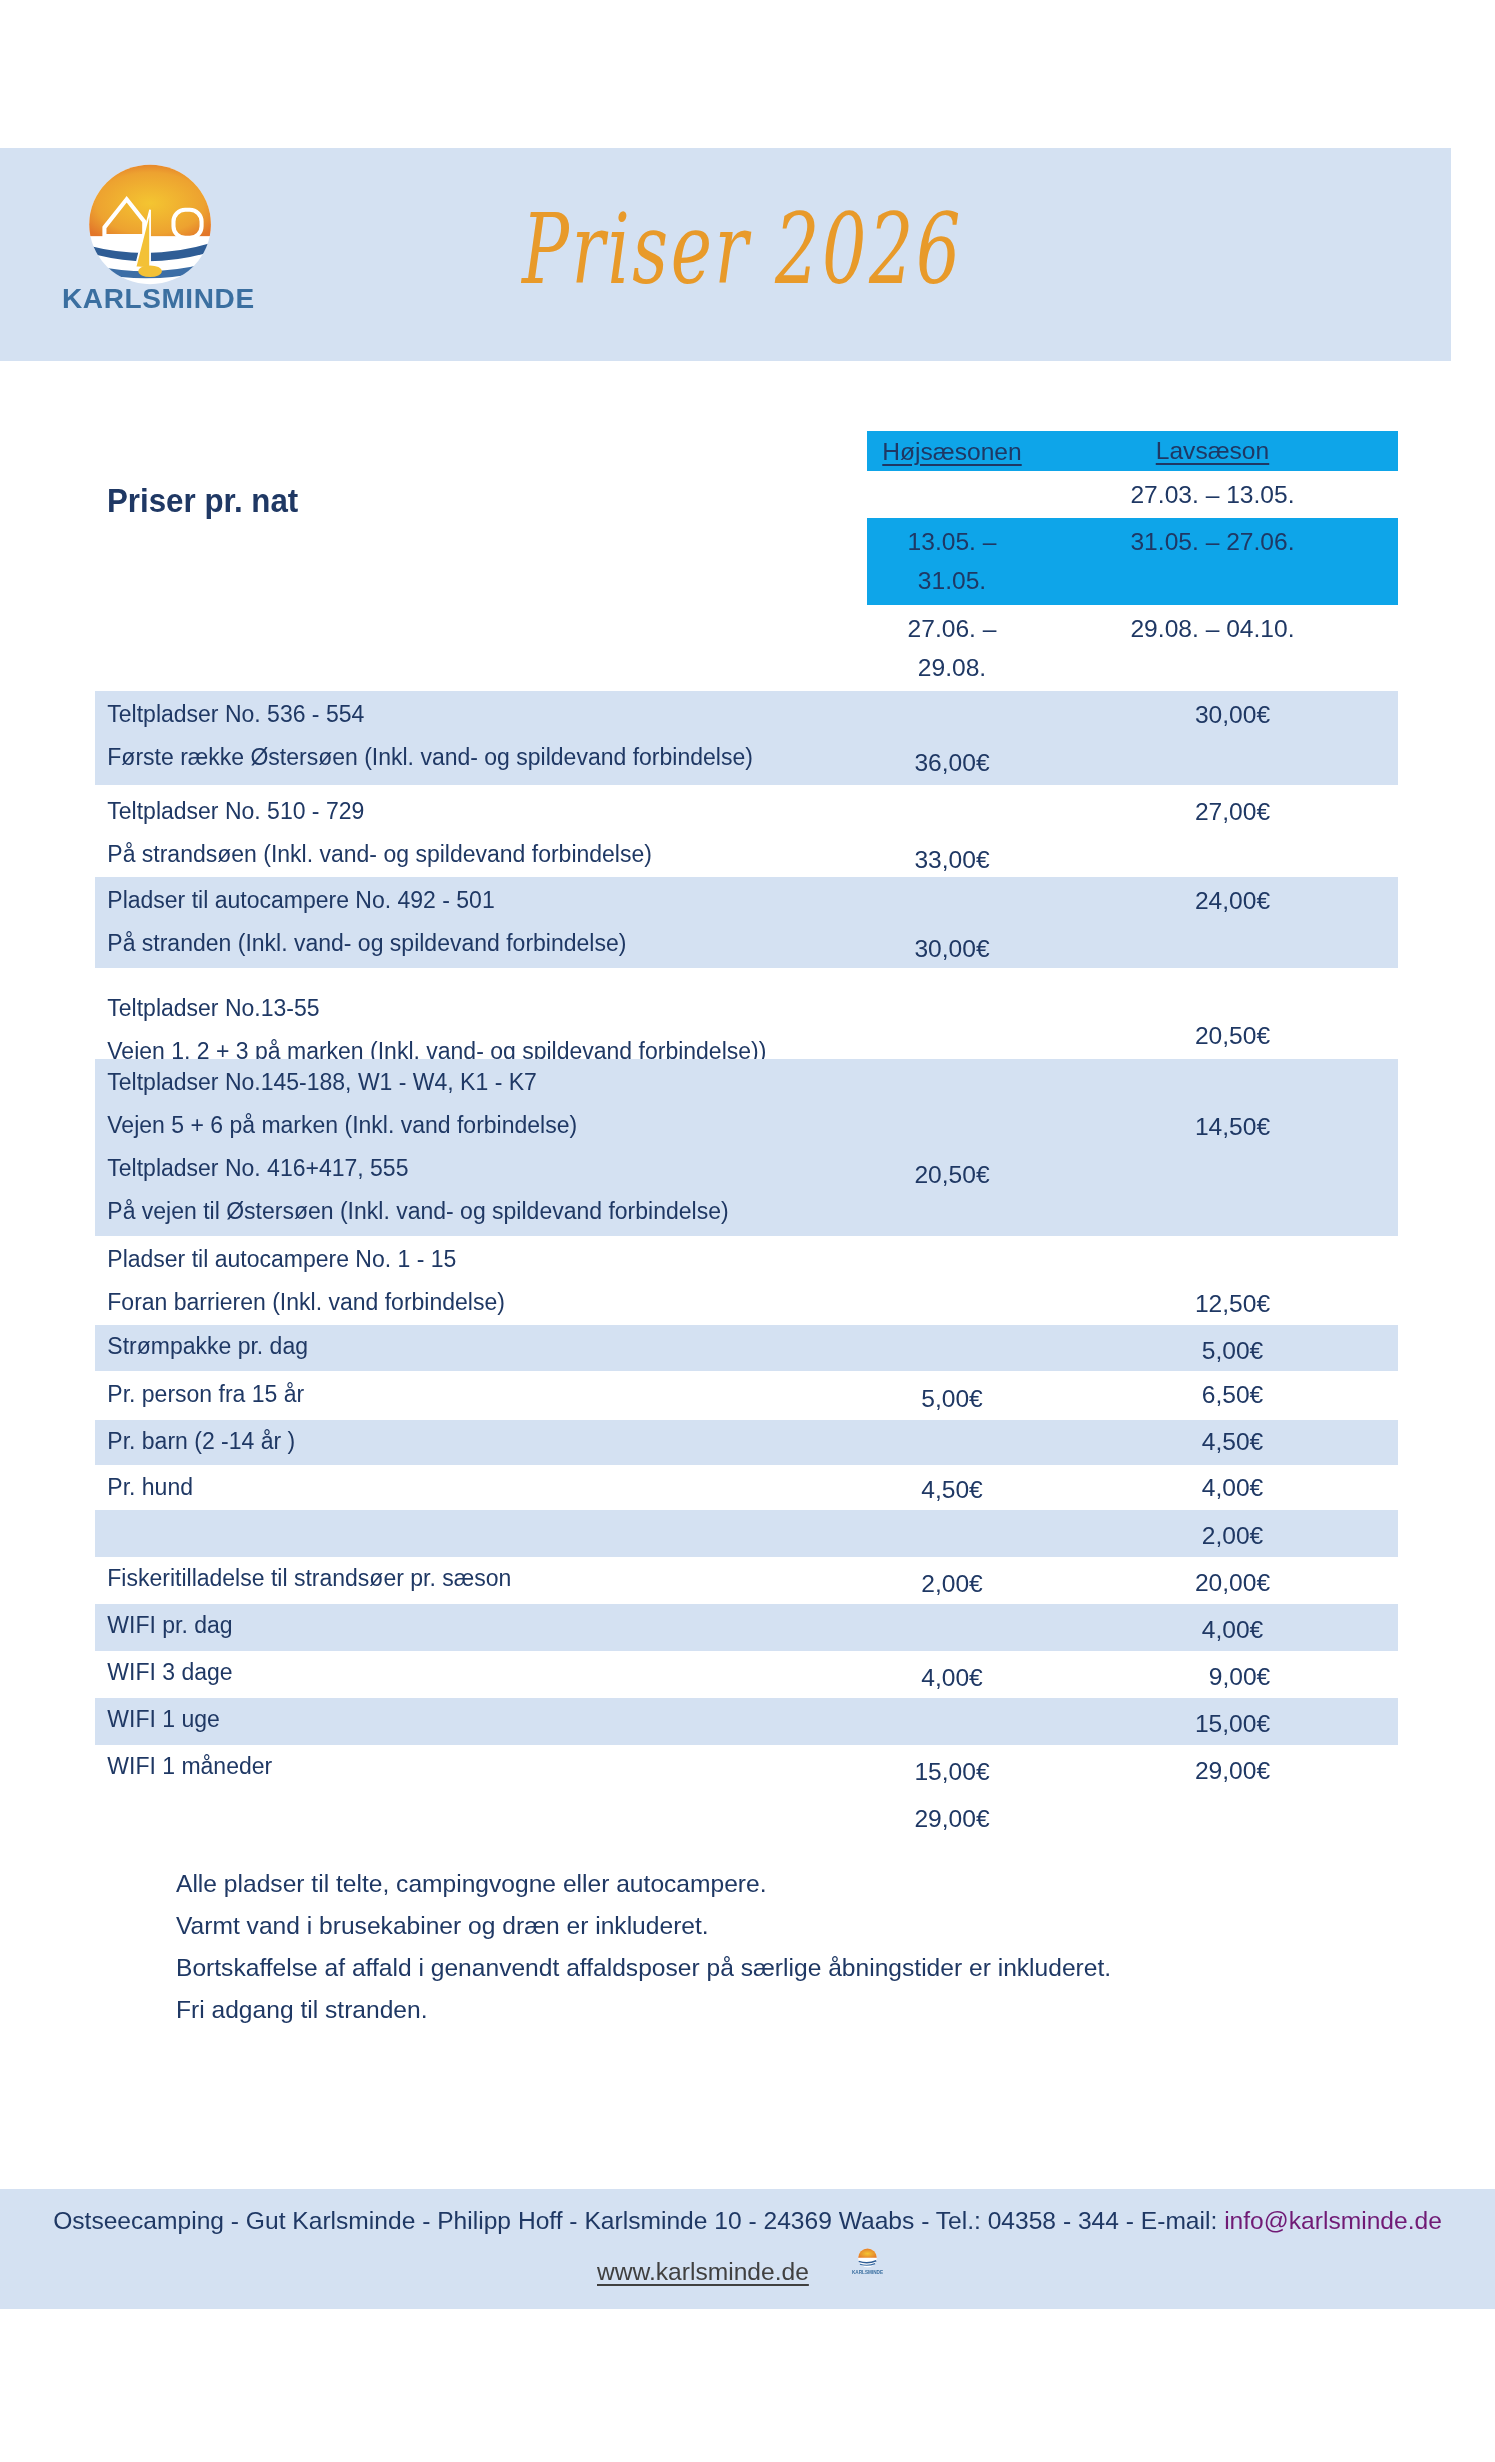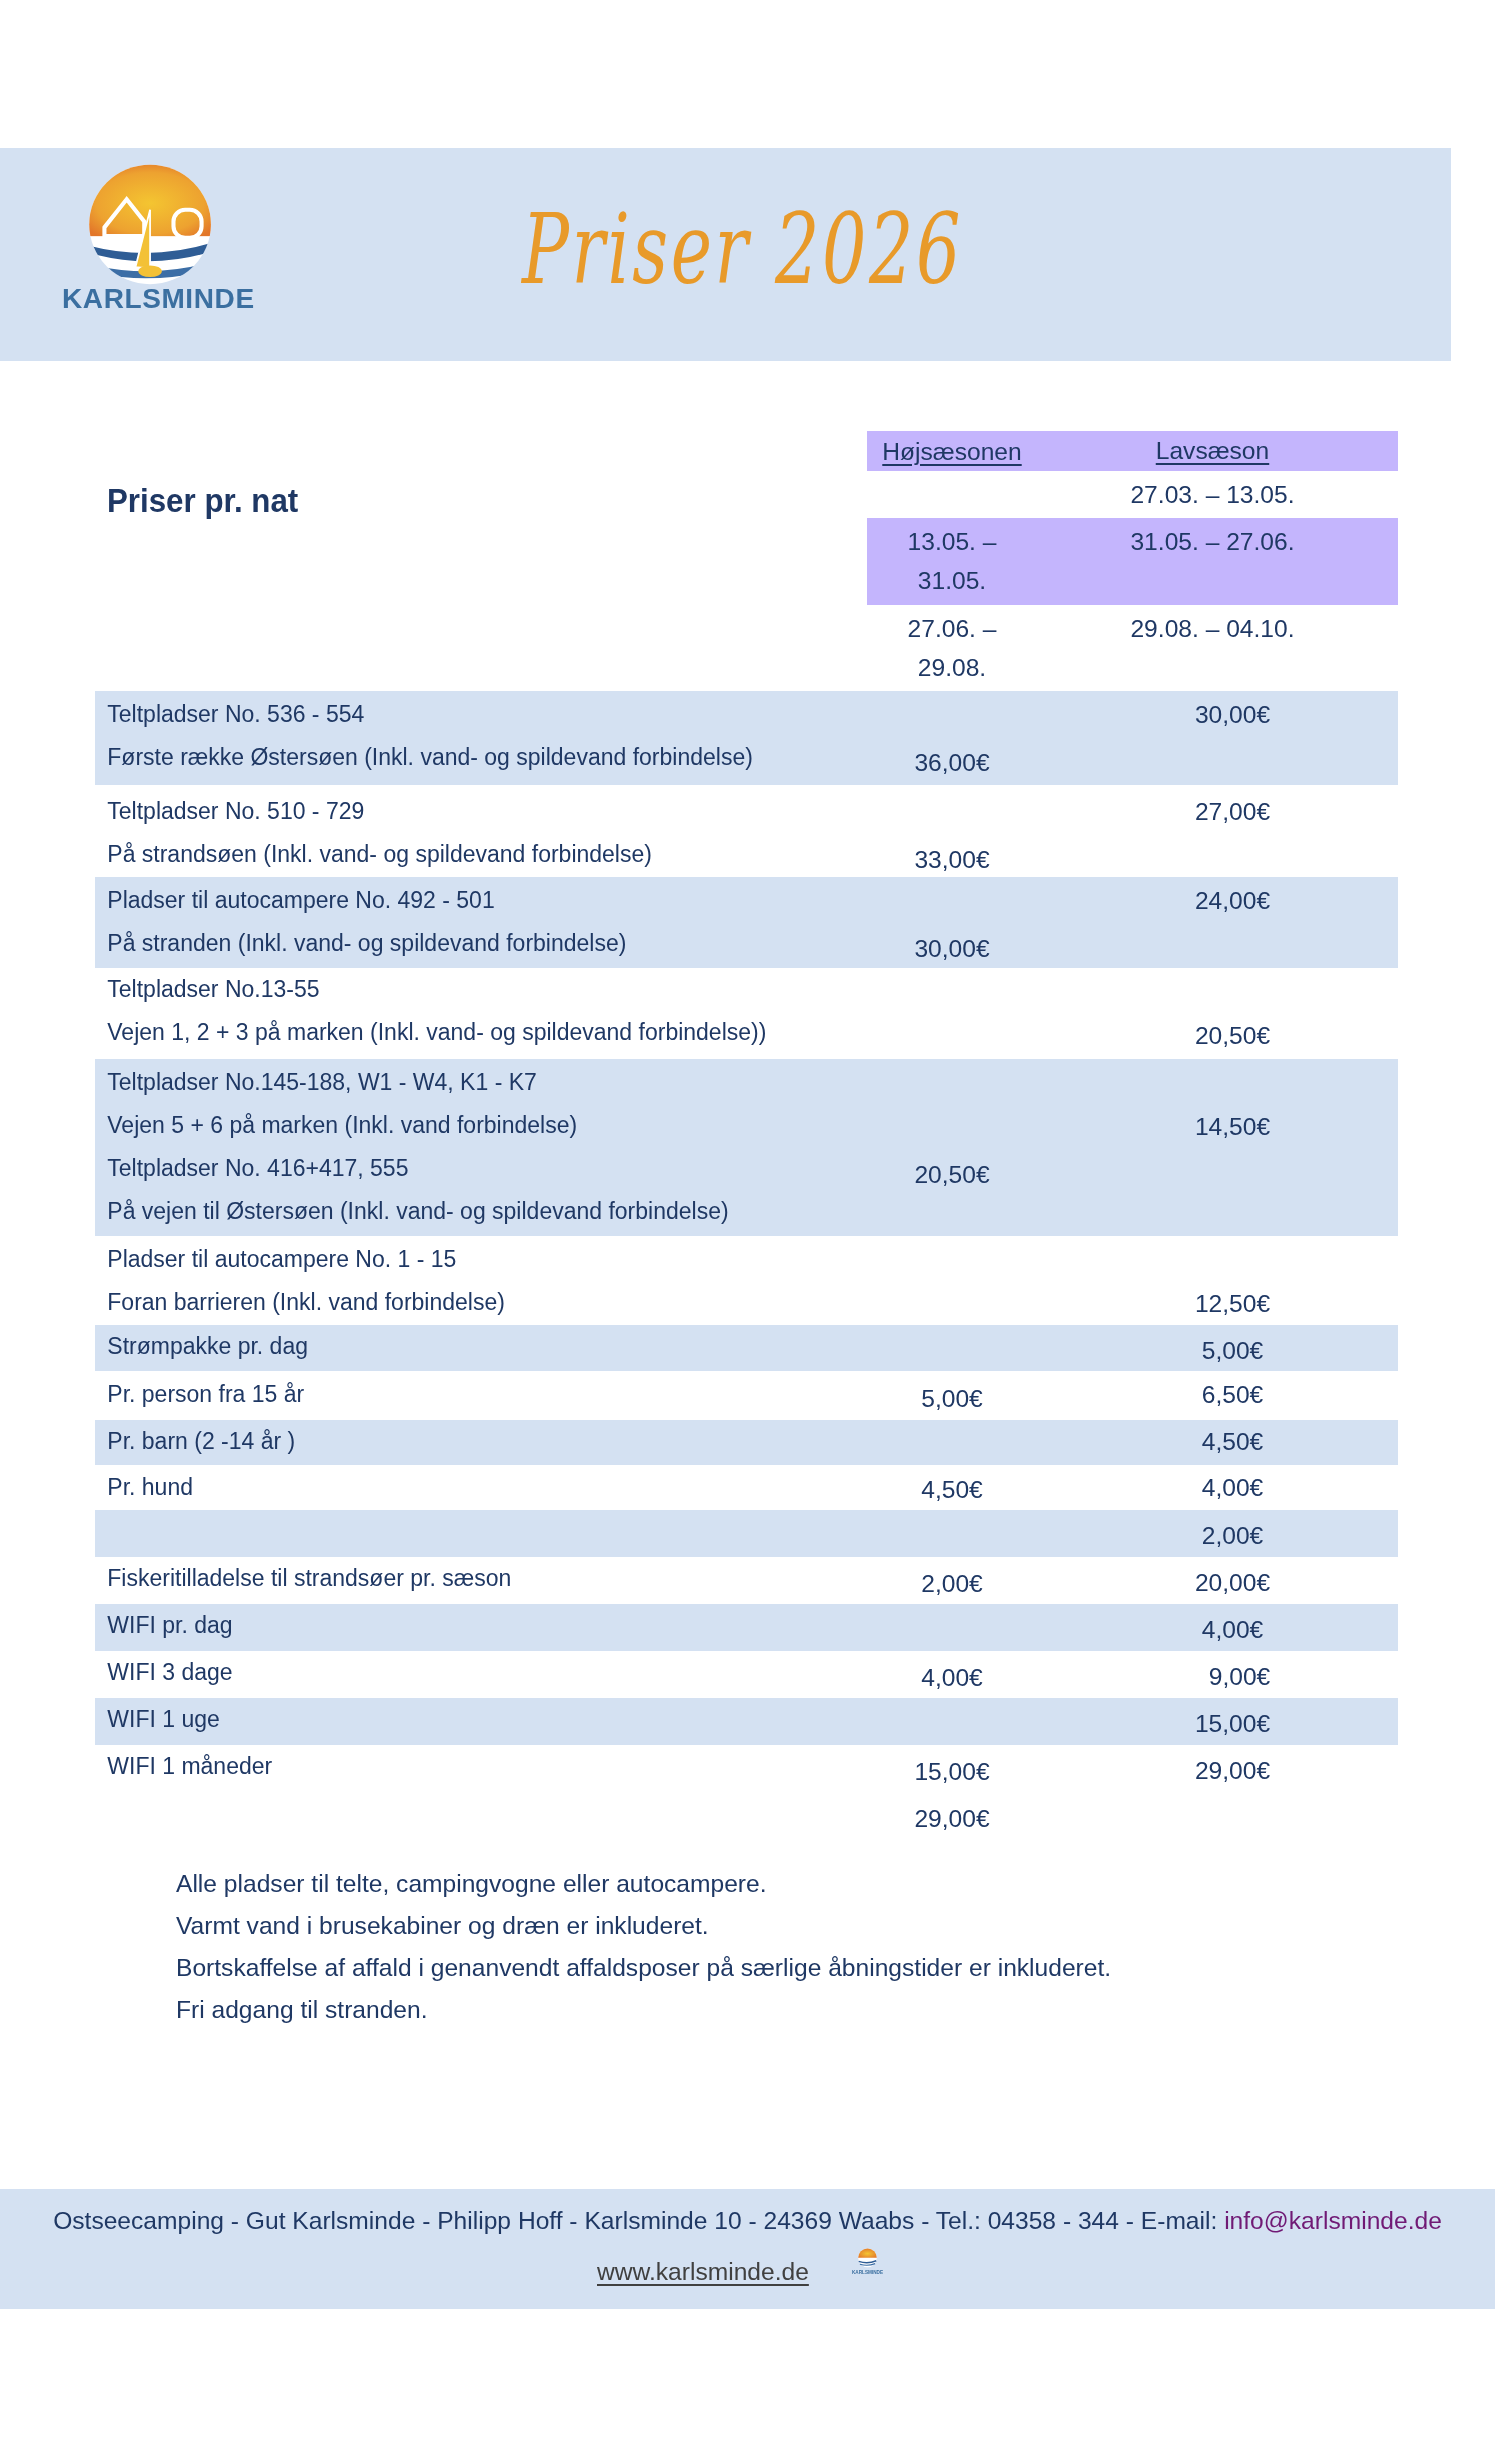"Højsæsonen" .sh-row.shaded { background: #c4b5fd -> #0ea5e9 }
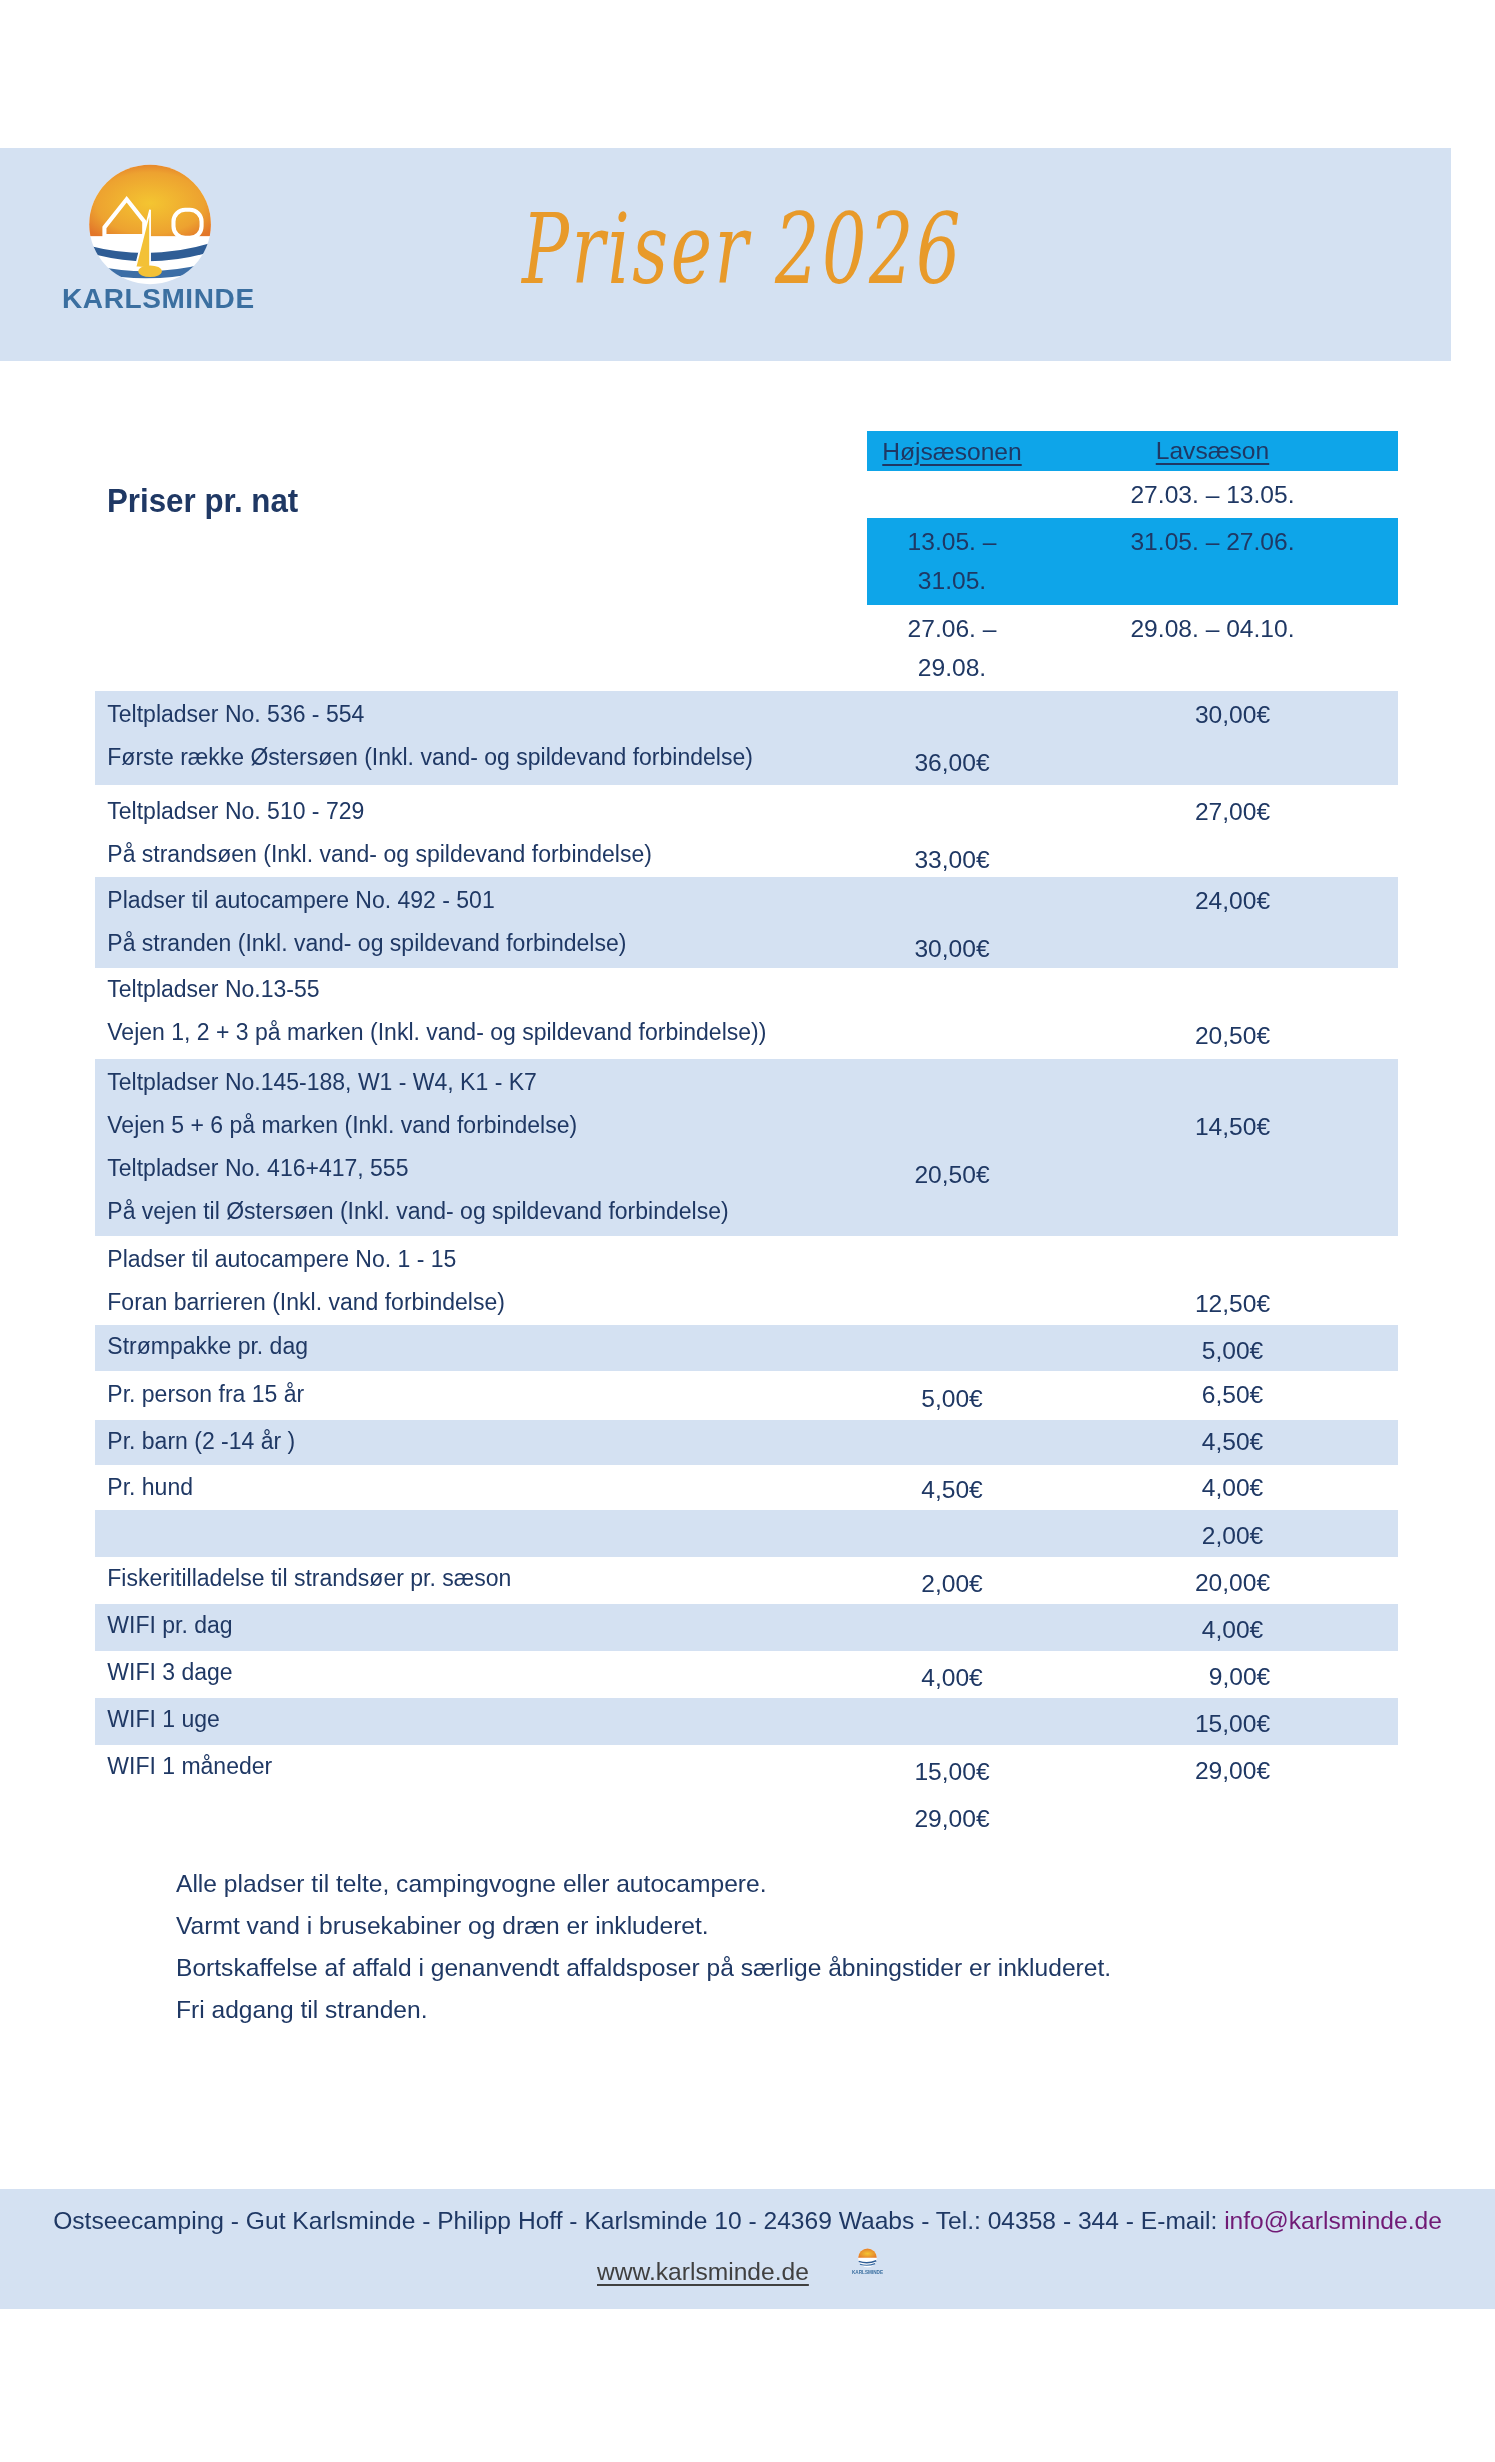"Teltpladser No.13-55" div.pdesc { padding-top: 0 -> 19px }
